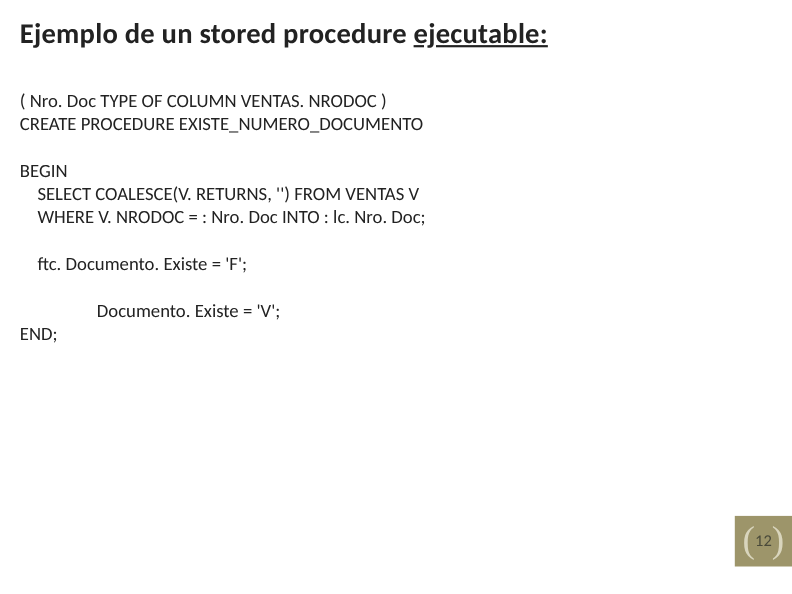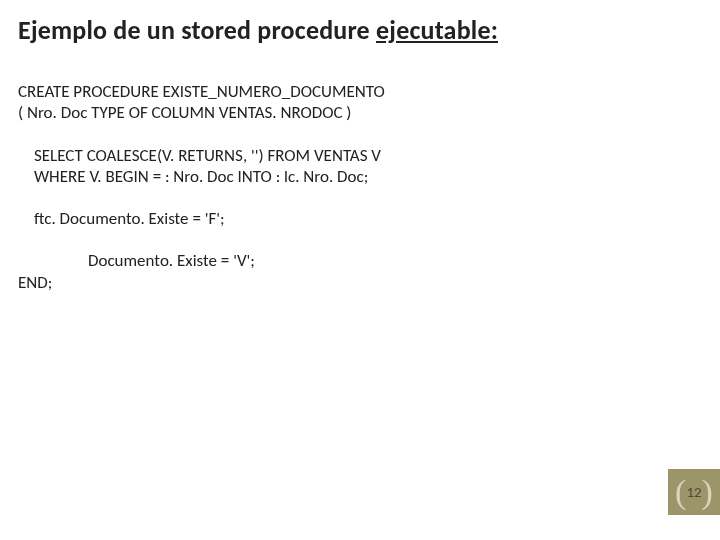"CREATE PROCEDURE EXISTE_NUMERO_DOCUMENTO" div { order: before "( Nro. Doc TYPE OF" -> after "( Nro. Doc TYPE OF" }
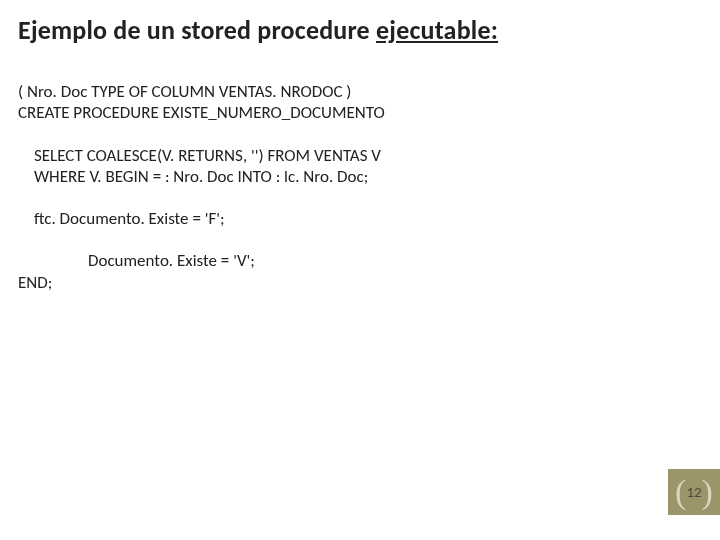"BEGIN" div { html: none -> <div>BEGIN</div> }
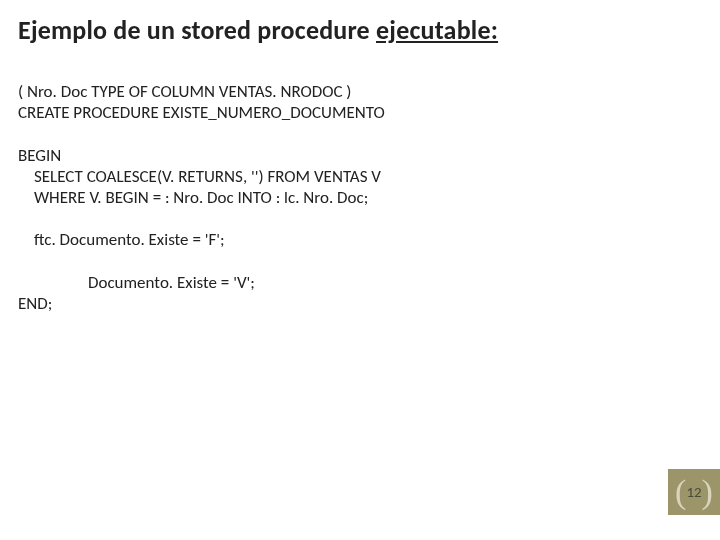"WHERE V. BEGIN = :" span.indent { text: BEGIN -> NRODOC }
